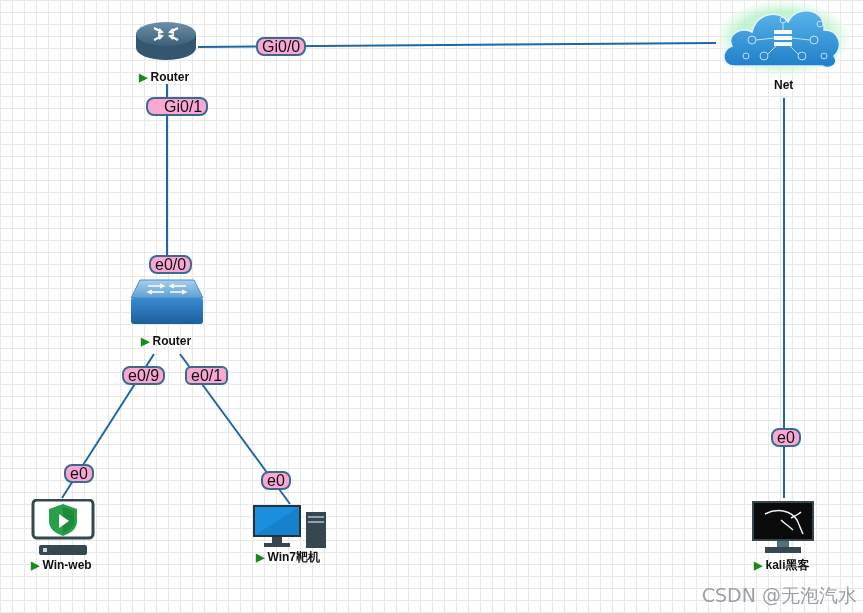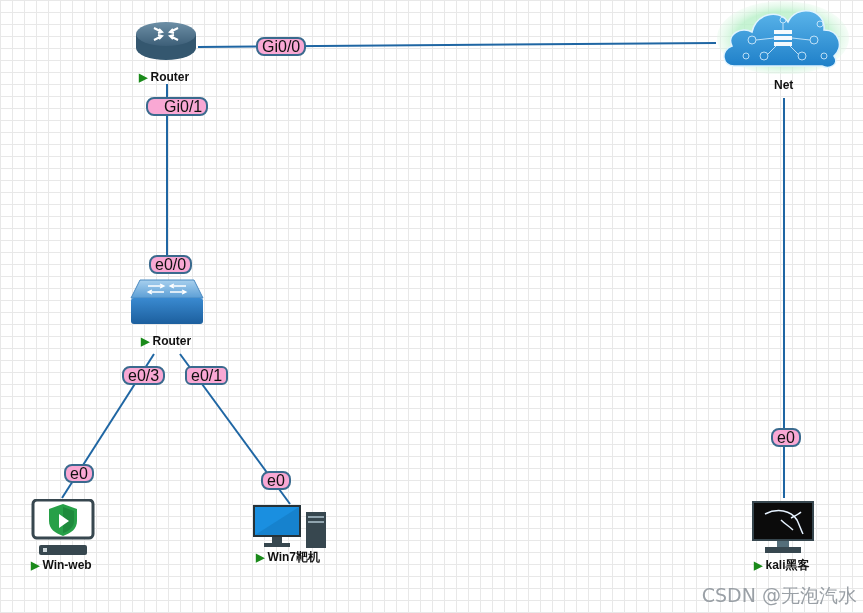"e0/3" div.port { text: e0/3 -> e0/9 }
